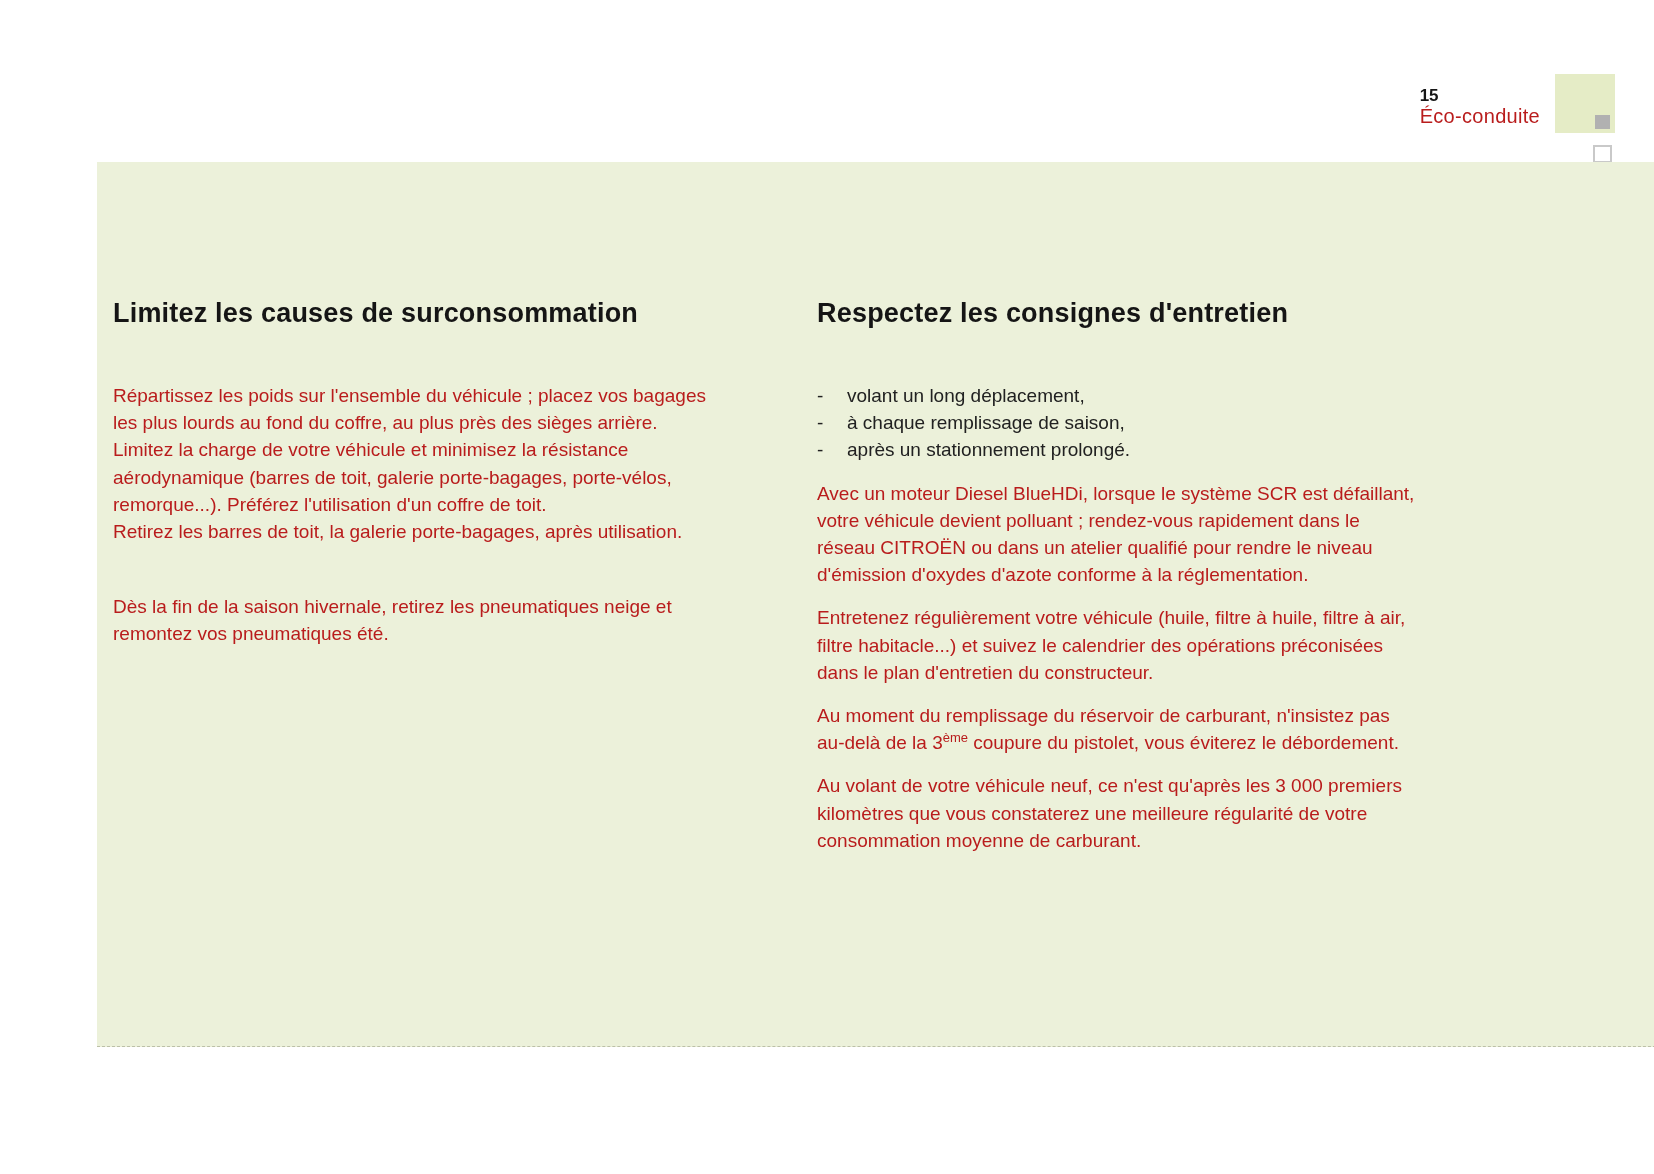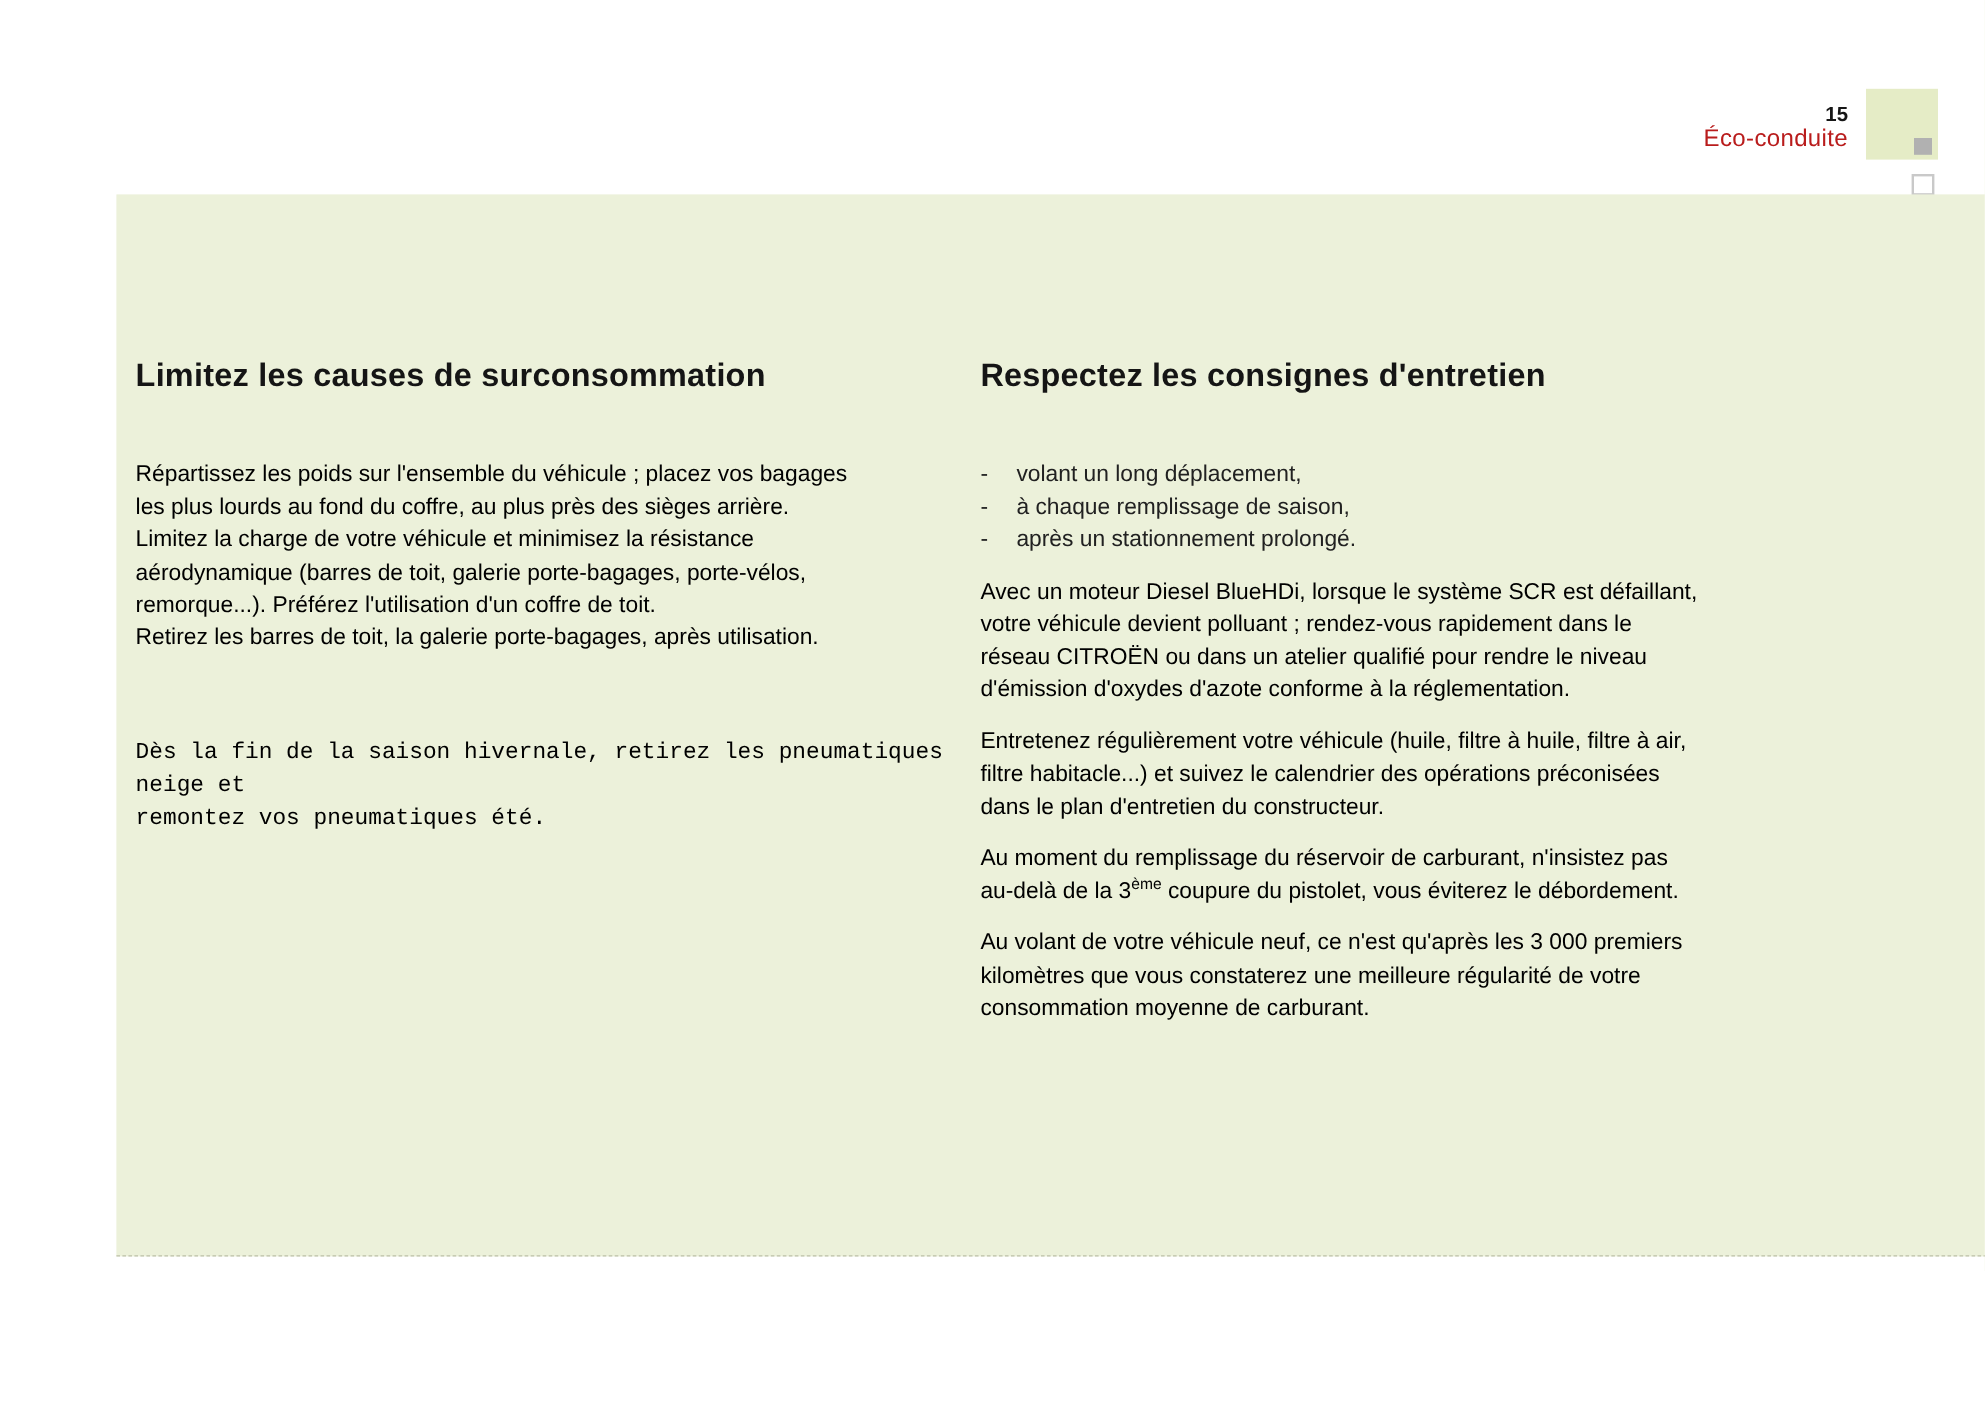"15" .page-header { text-align: right -> none }
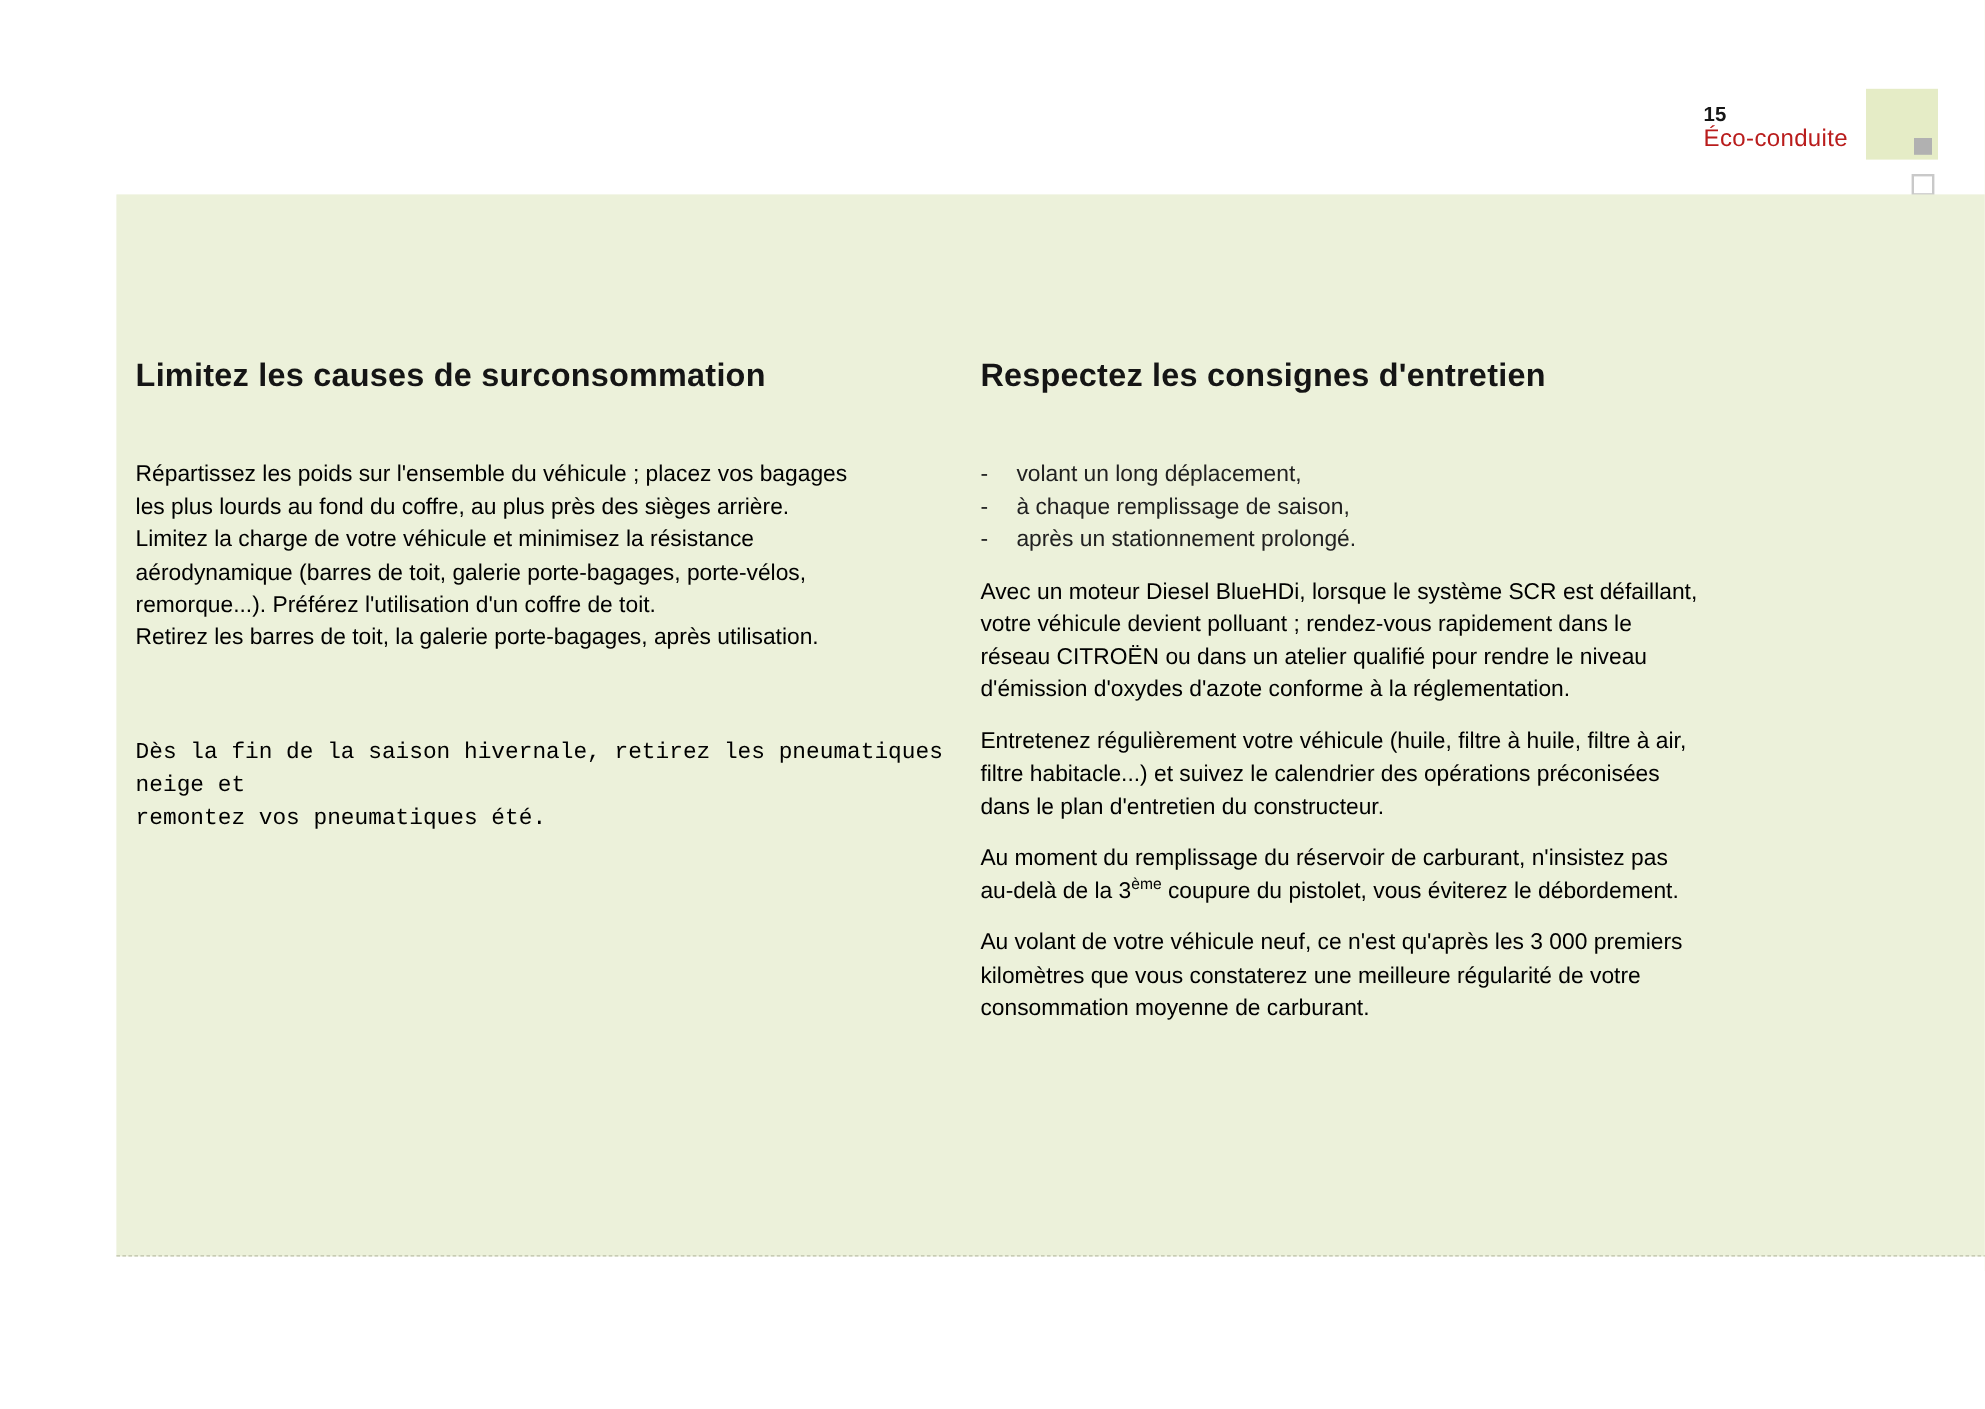"Répartissez les poids sur l'ensemble" .col p { color: #000000 -> #b91c1c }
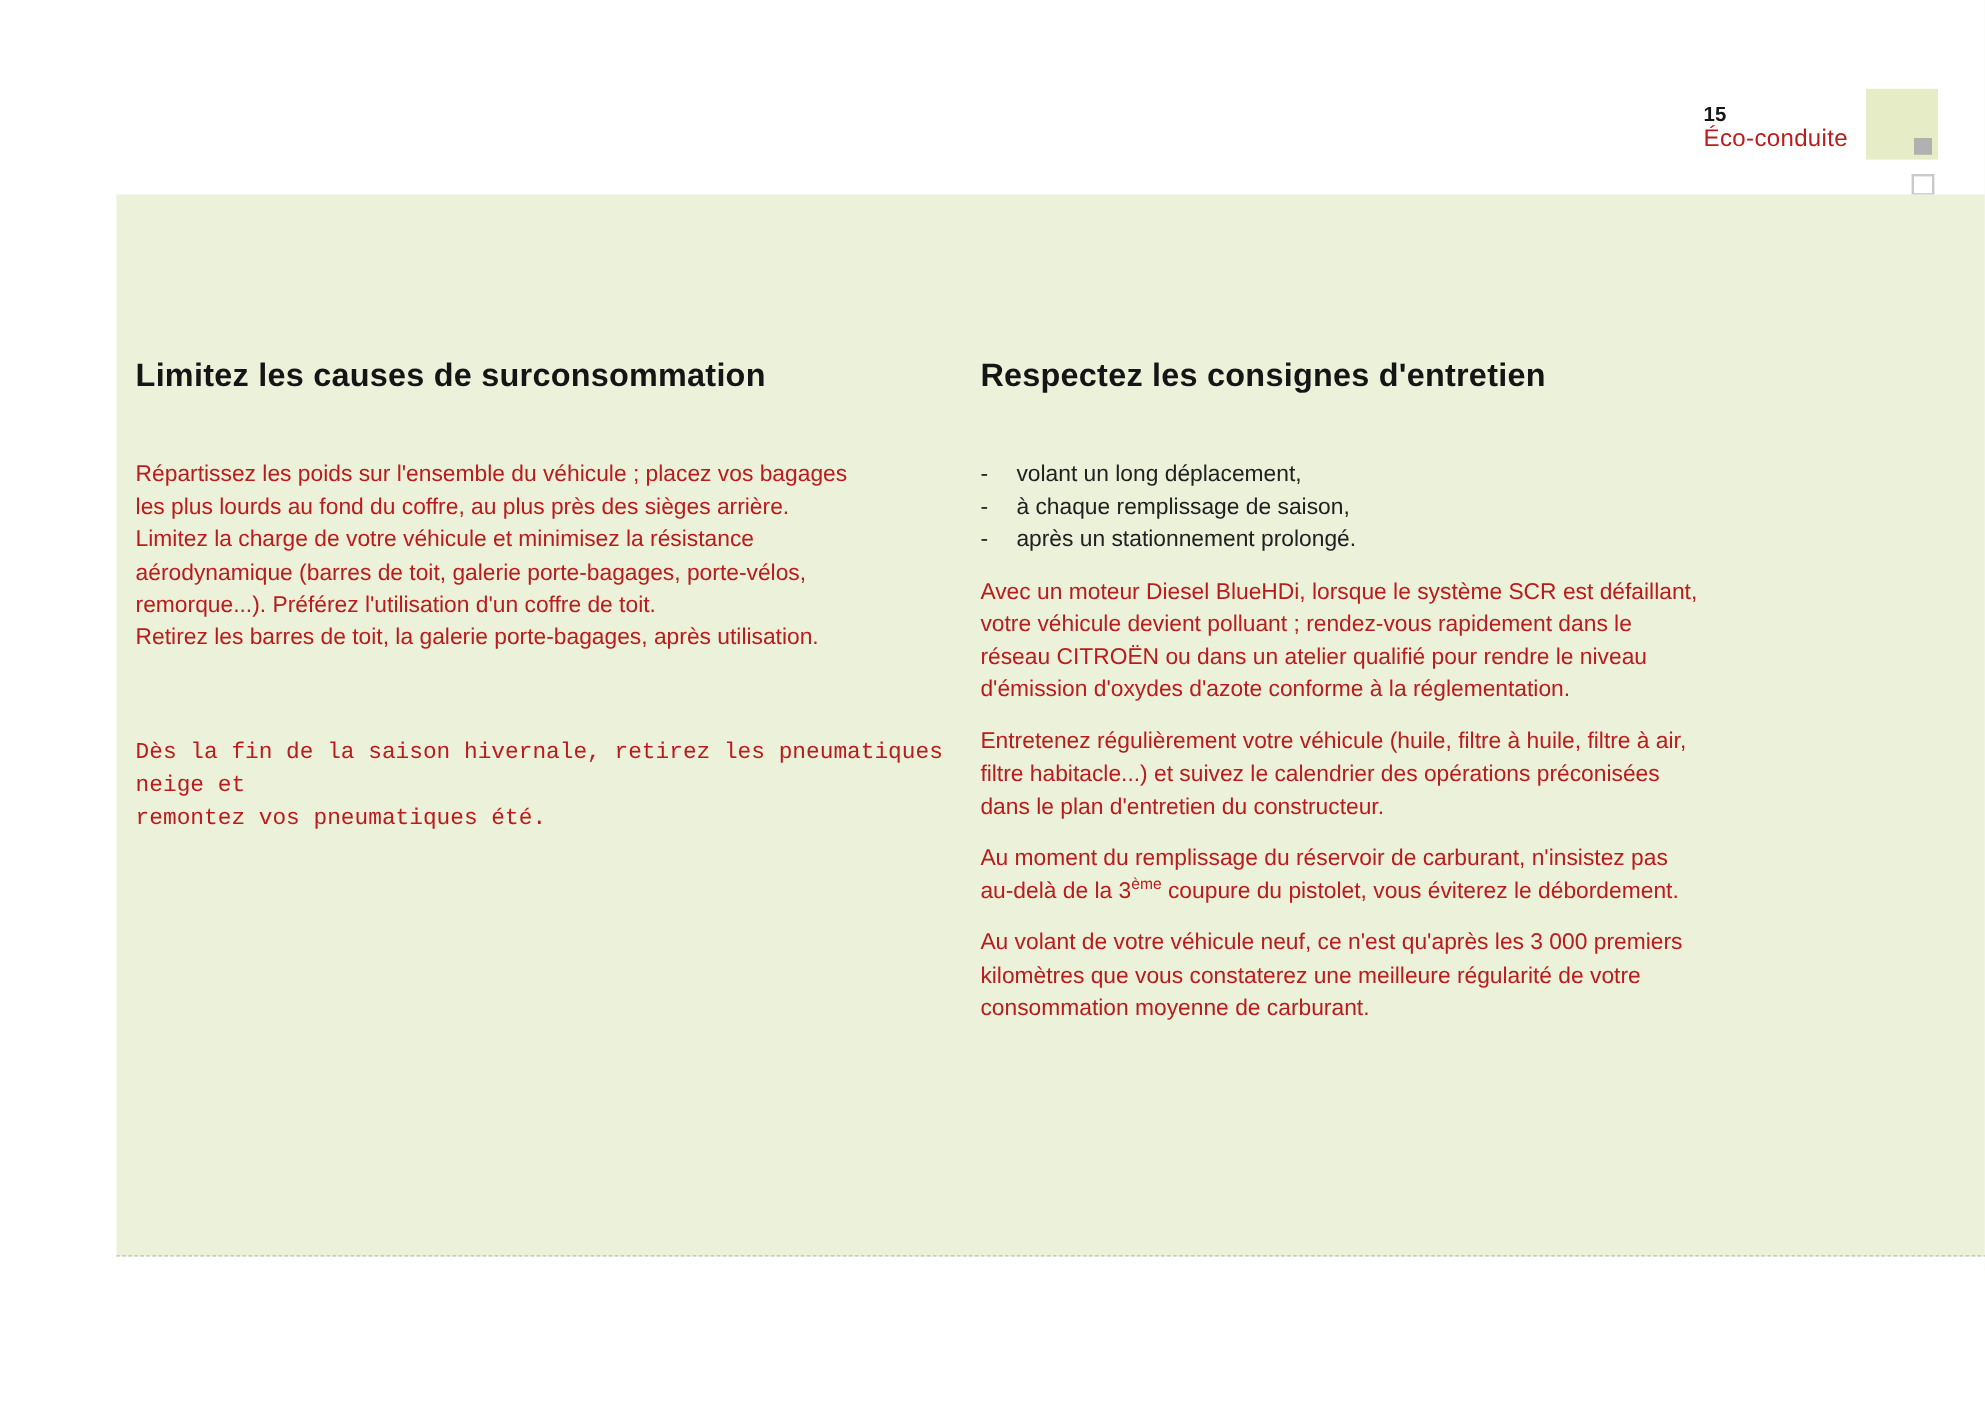"Dès la fin de la" .col-left .para-2 { font-family: Liberation Mono, monospace -> none; margin-top: 69px -> 48px }
